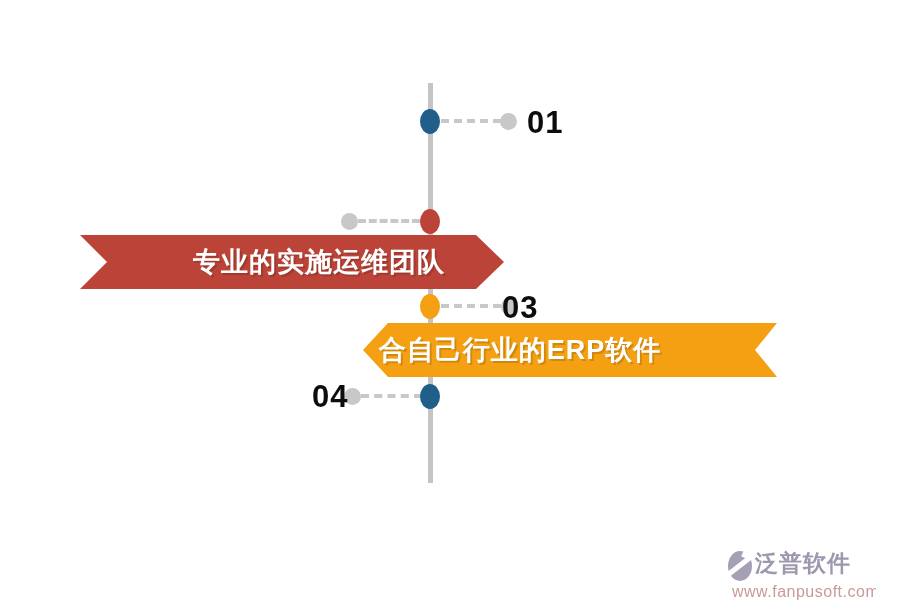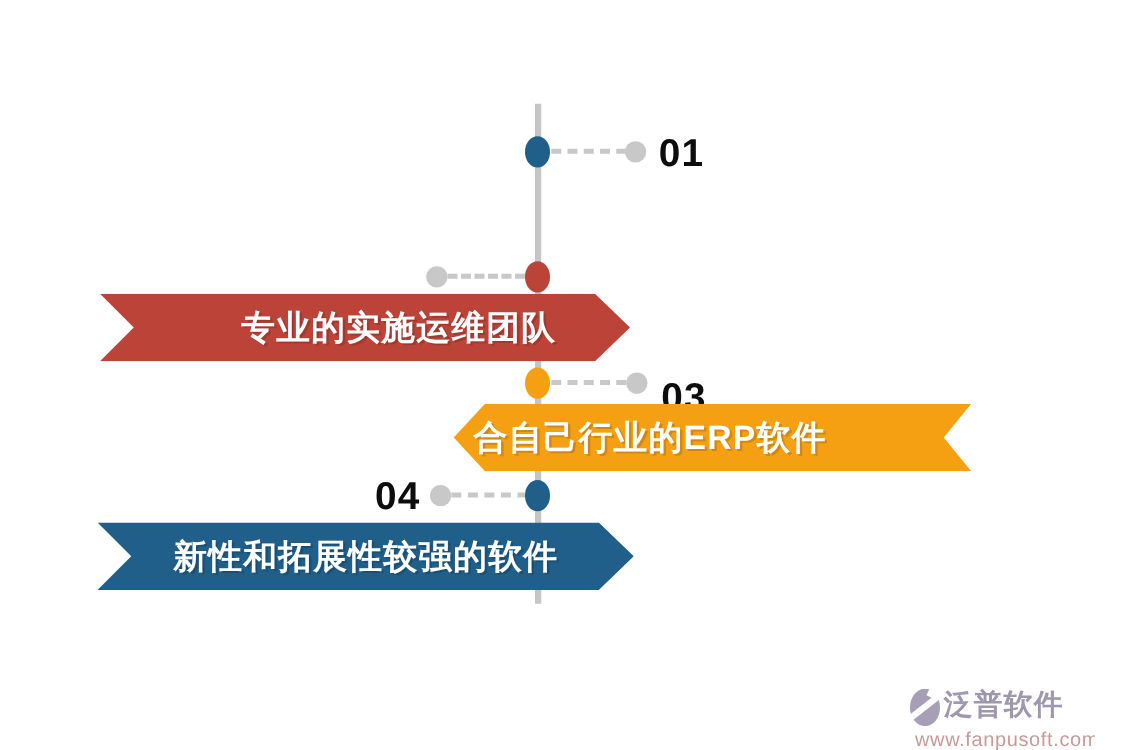"03" div.num { left: 529px -> 502px; margin-top: 10px -> none }
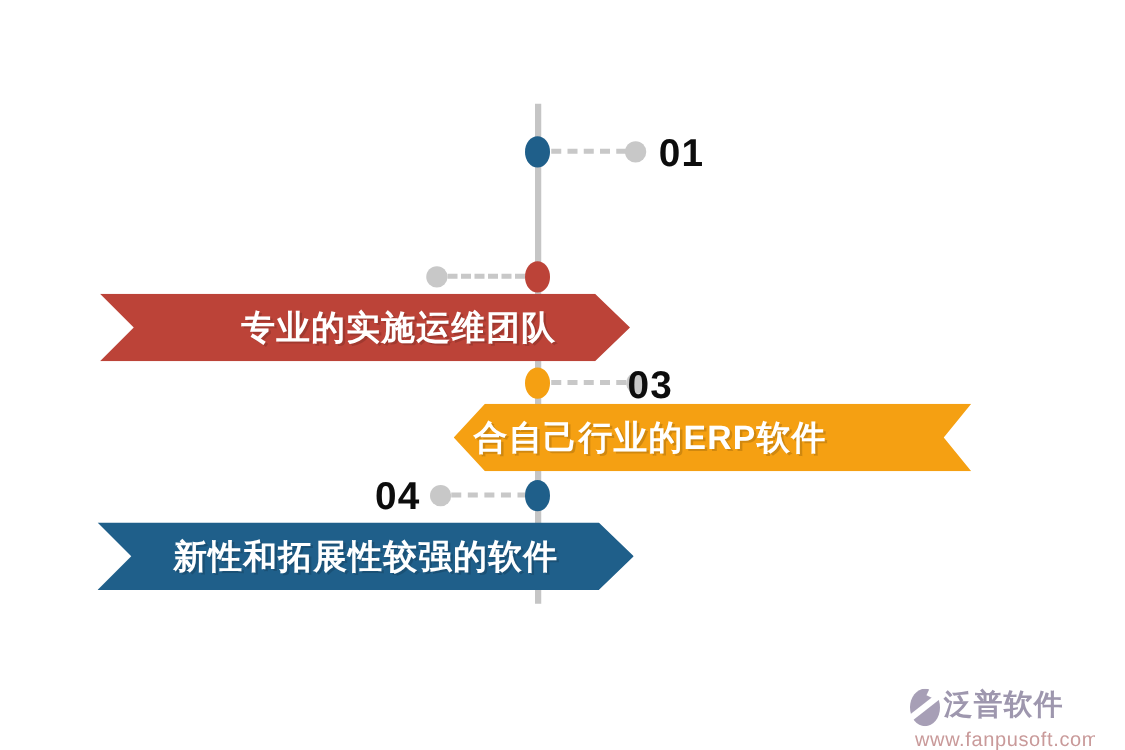"04" div.num { left: 300px -> 312px }
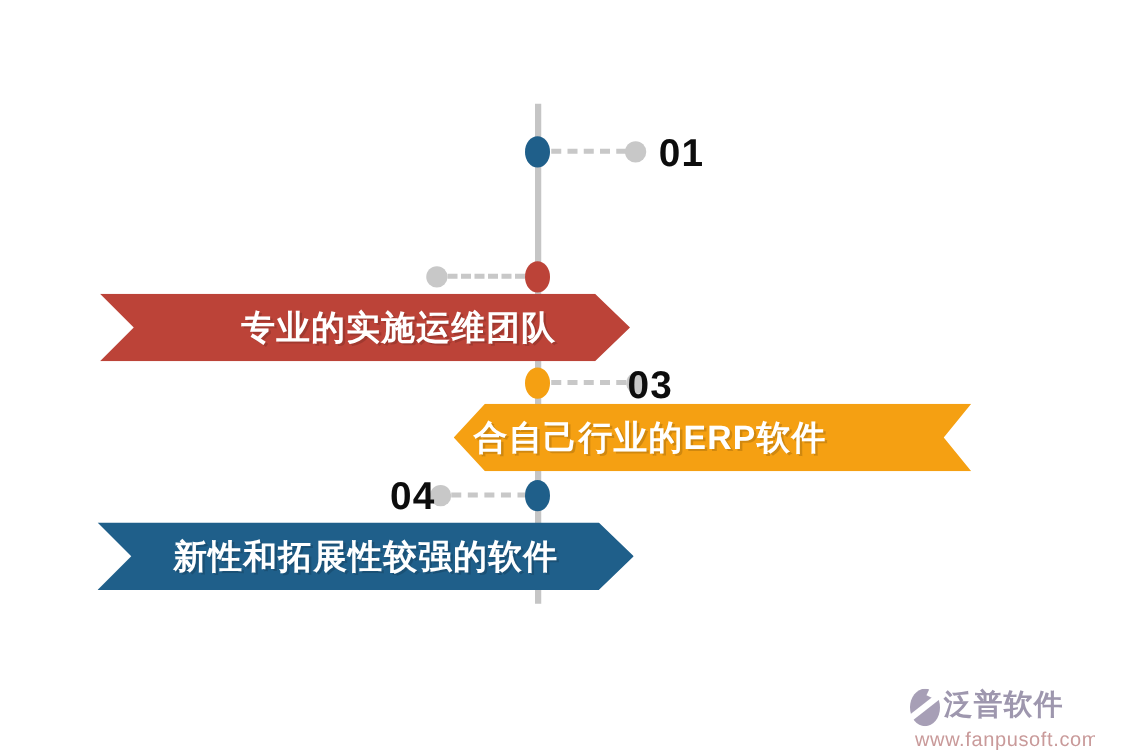"新性和拓展性较强的软件" div.banner { html: <div> <svg> <polygon></polygon> </svg> <div>新性和拓展性较强的软件</div> </div> -> none }
